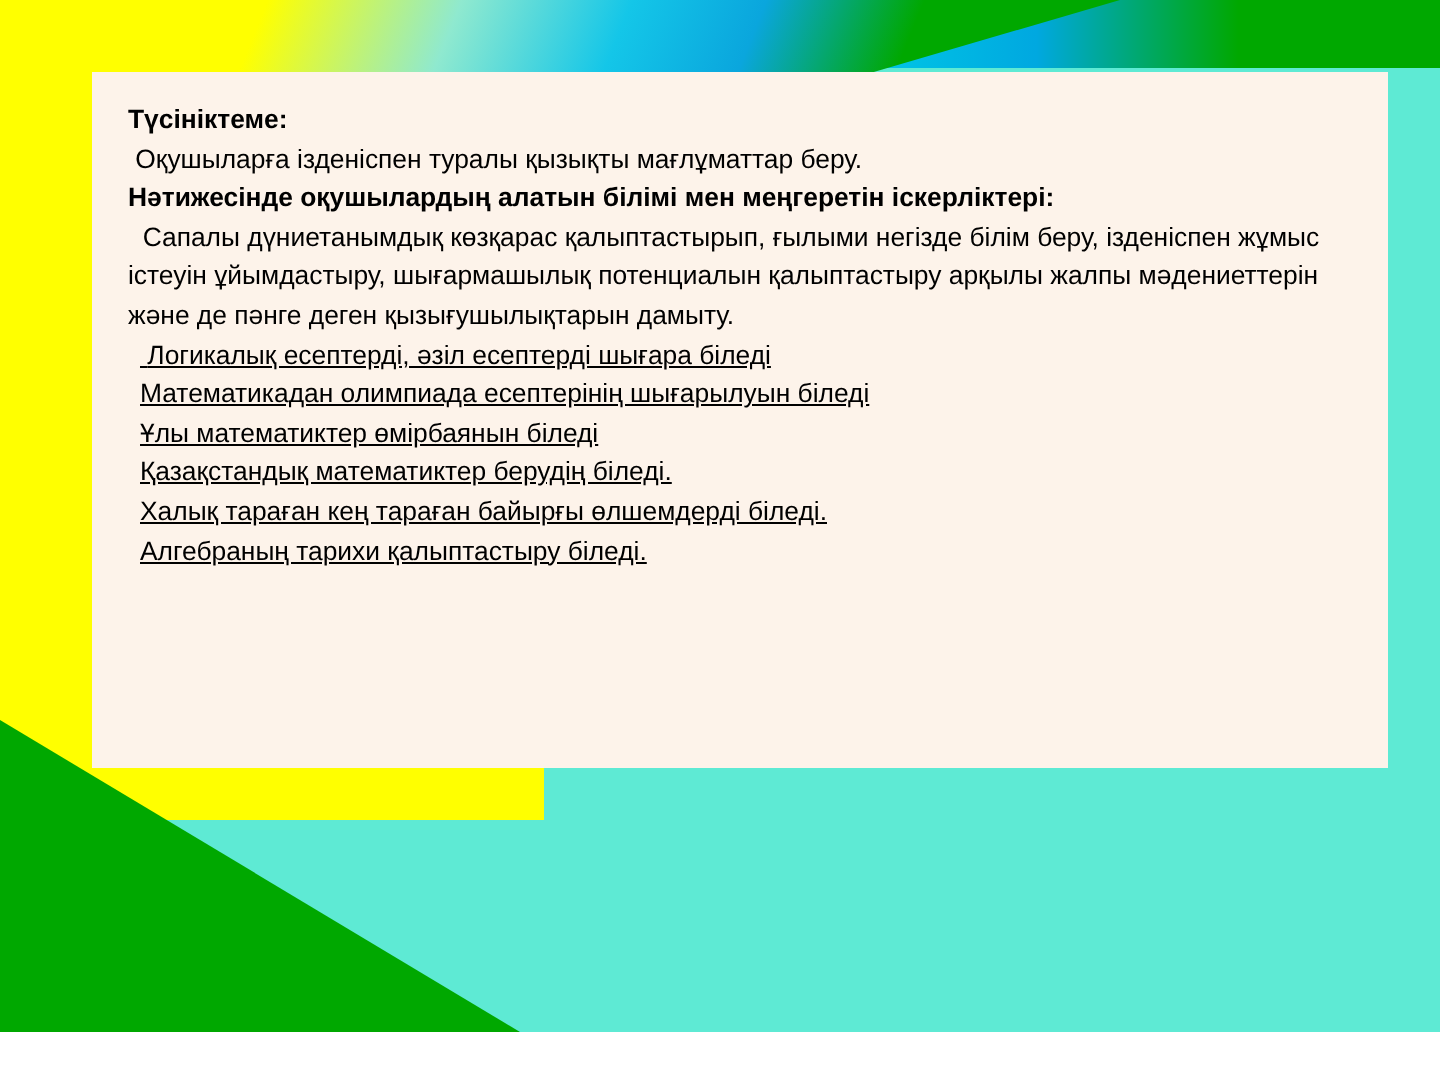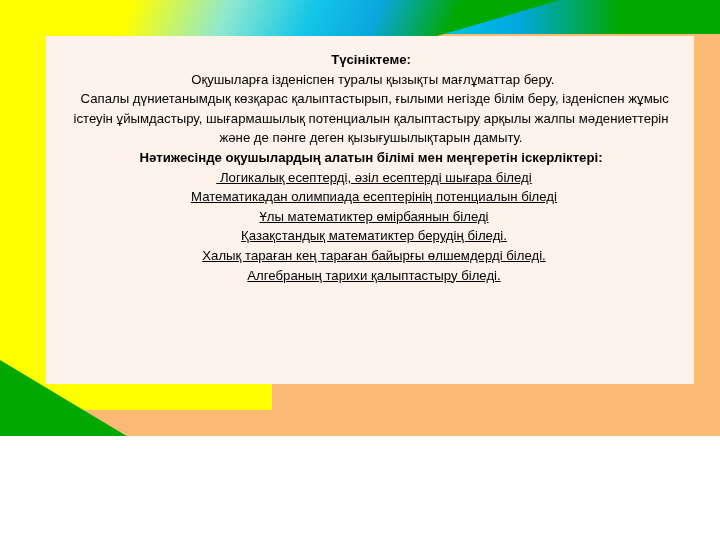"Түсініктеме:" .slide { background: #fdba74 -> #5eead4; height: 436px -> 516px; text-align: center -> none }
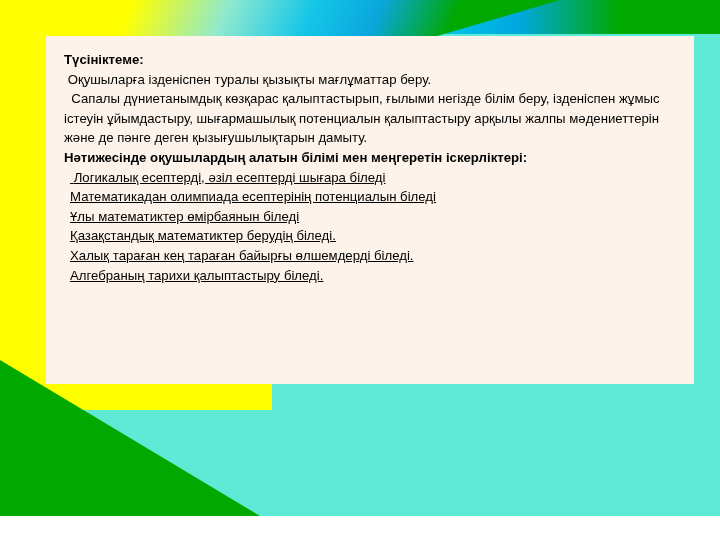"Сапалы дүниетанымдық көзқарас" div.line { order: before "Нәтижесінде оқушылардың алатын білімі" -> after "Нәтижесінде оқушылардың алатын білімі" }
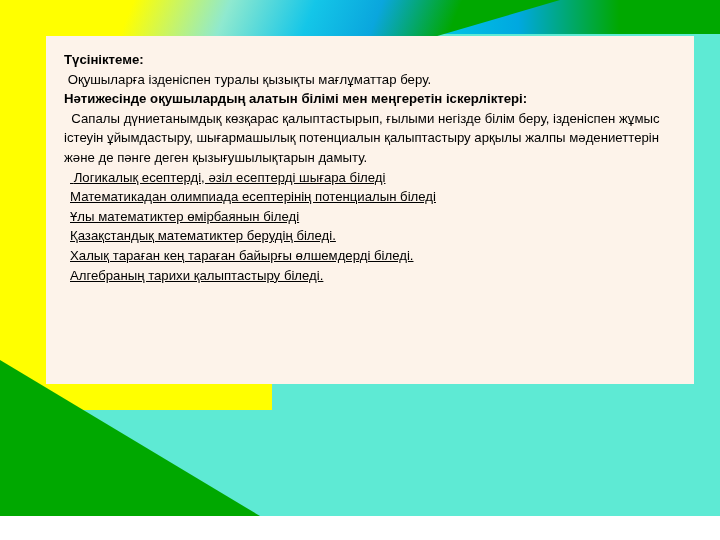"Математикадан олимпиада есептерінің" div.line { text: потенциалын -> шығарылуын }
